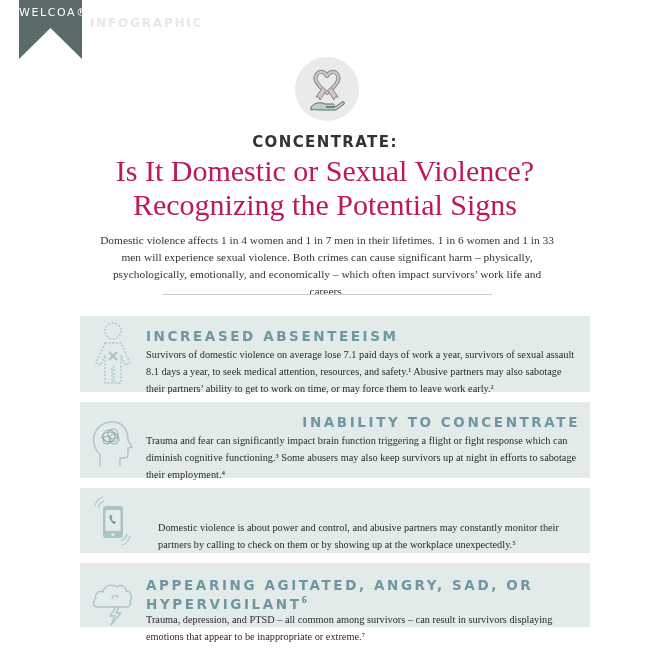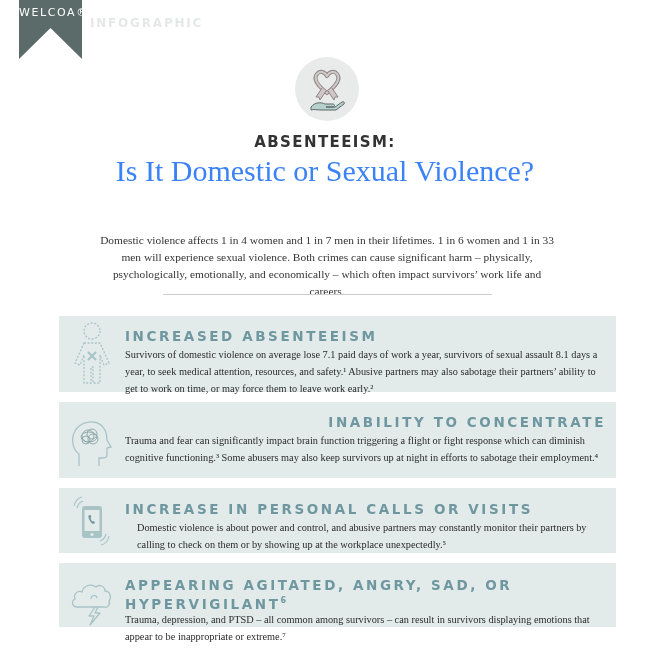"ABSENTEEISM:" div.kicker { text: ABSENTEEISM -> CONCENTRATE }
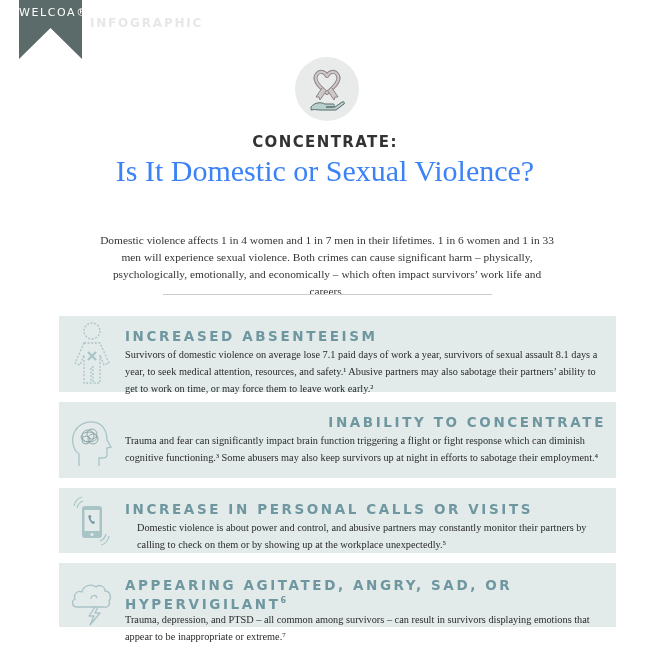"Is It Domestic or Sexual" .title { color: #3b82f6 -> #be185d }
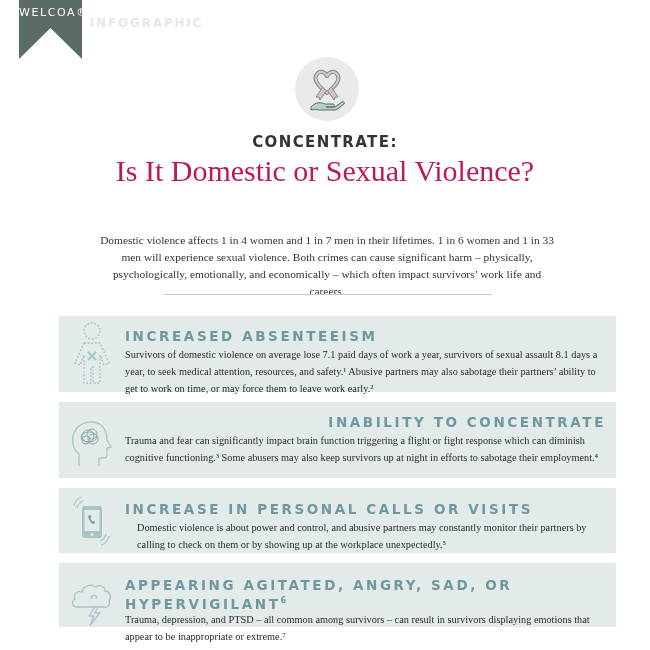"Recognizing the Potential Signs" div { html: none -> <div>Recognizing the Potential Signs</div> }
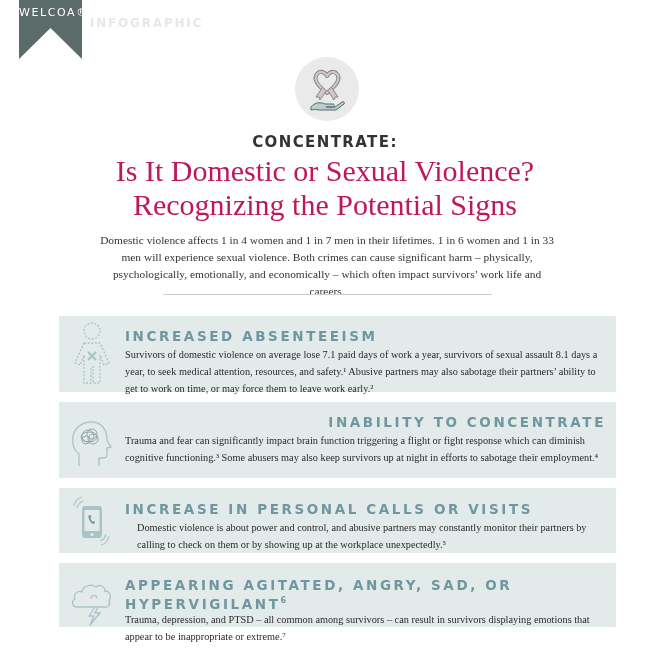"INCREASED ABSENTEEISM" .card { left: 59px -> 80px; padding-left: 47px -> none }
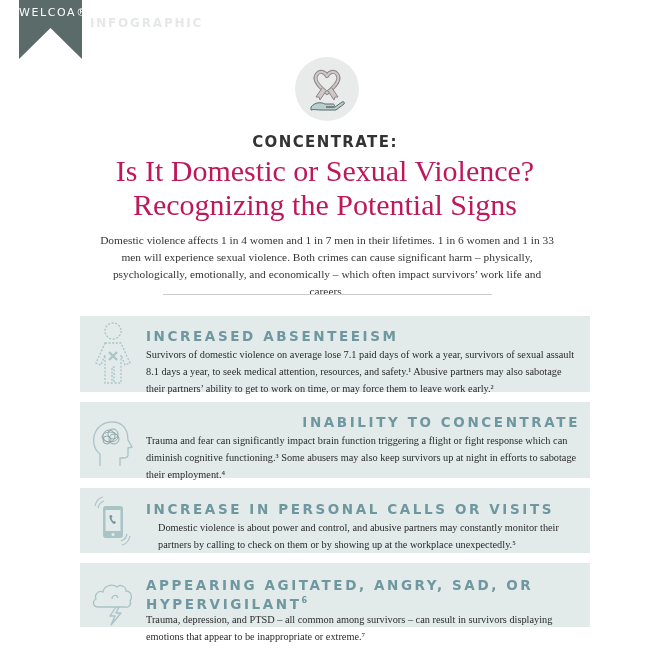"INCREASE IN PERSONAL CALLS OR" div.heading { html: <div>INCREASE IN PERSONAL CALLS OR VISITS</div> -> none }
